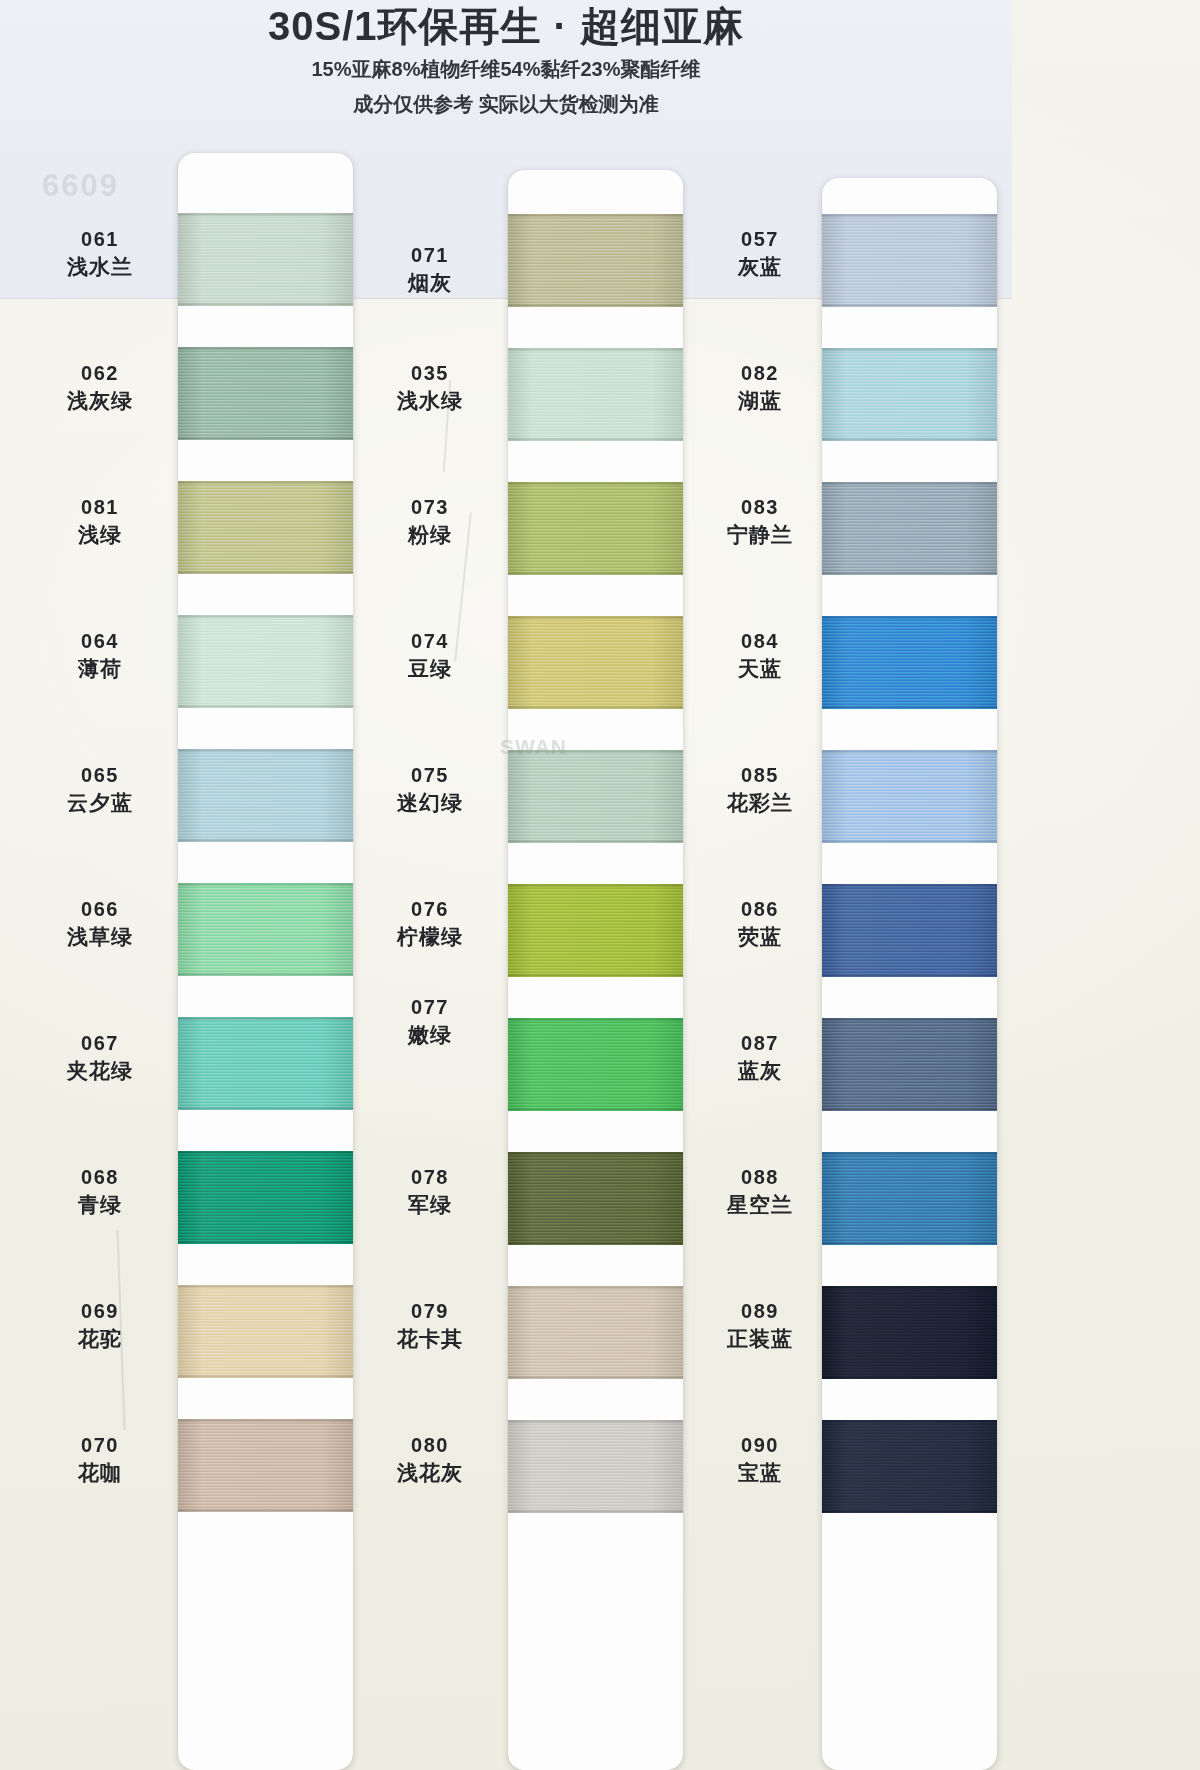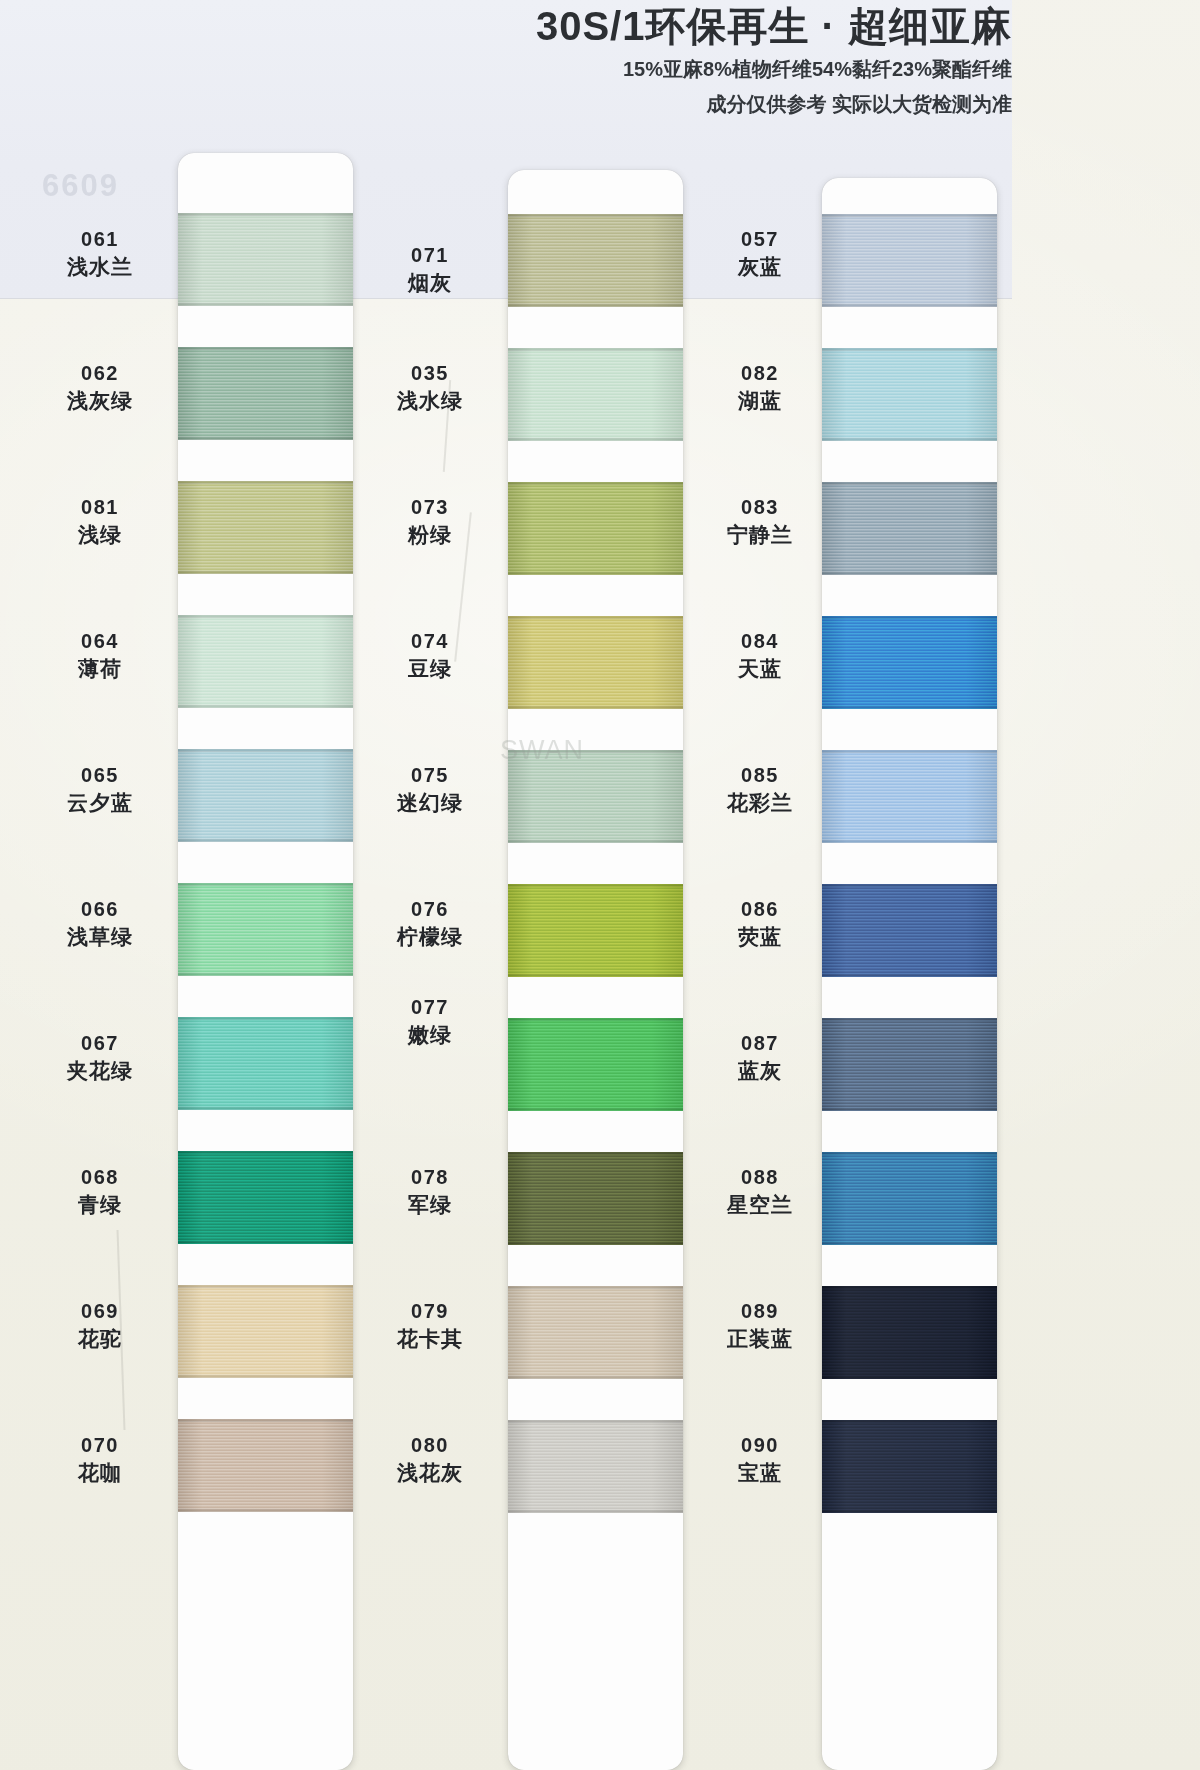"30S/1环保再生 · 超细亚麻" #header { text-align: right -> center }
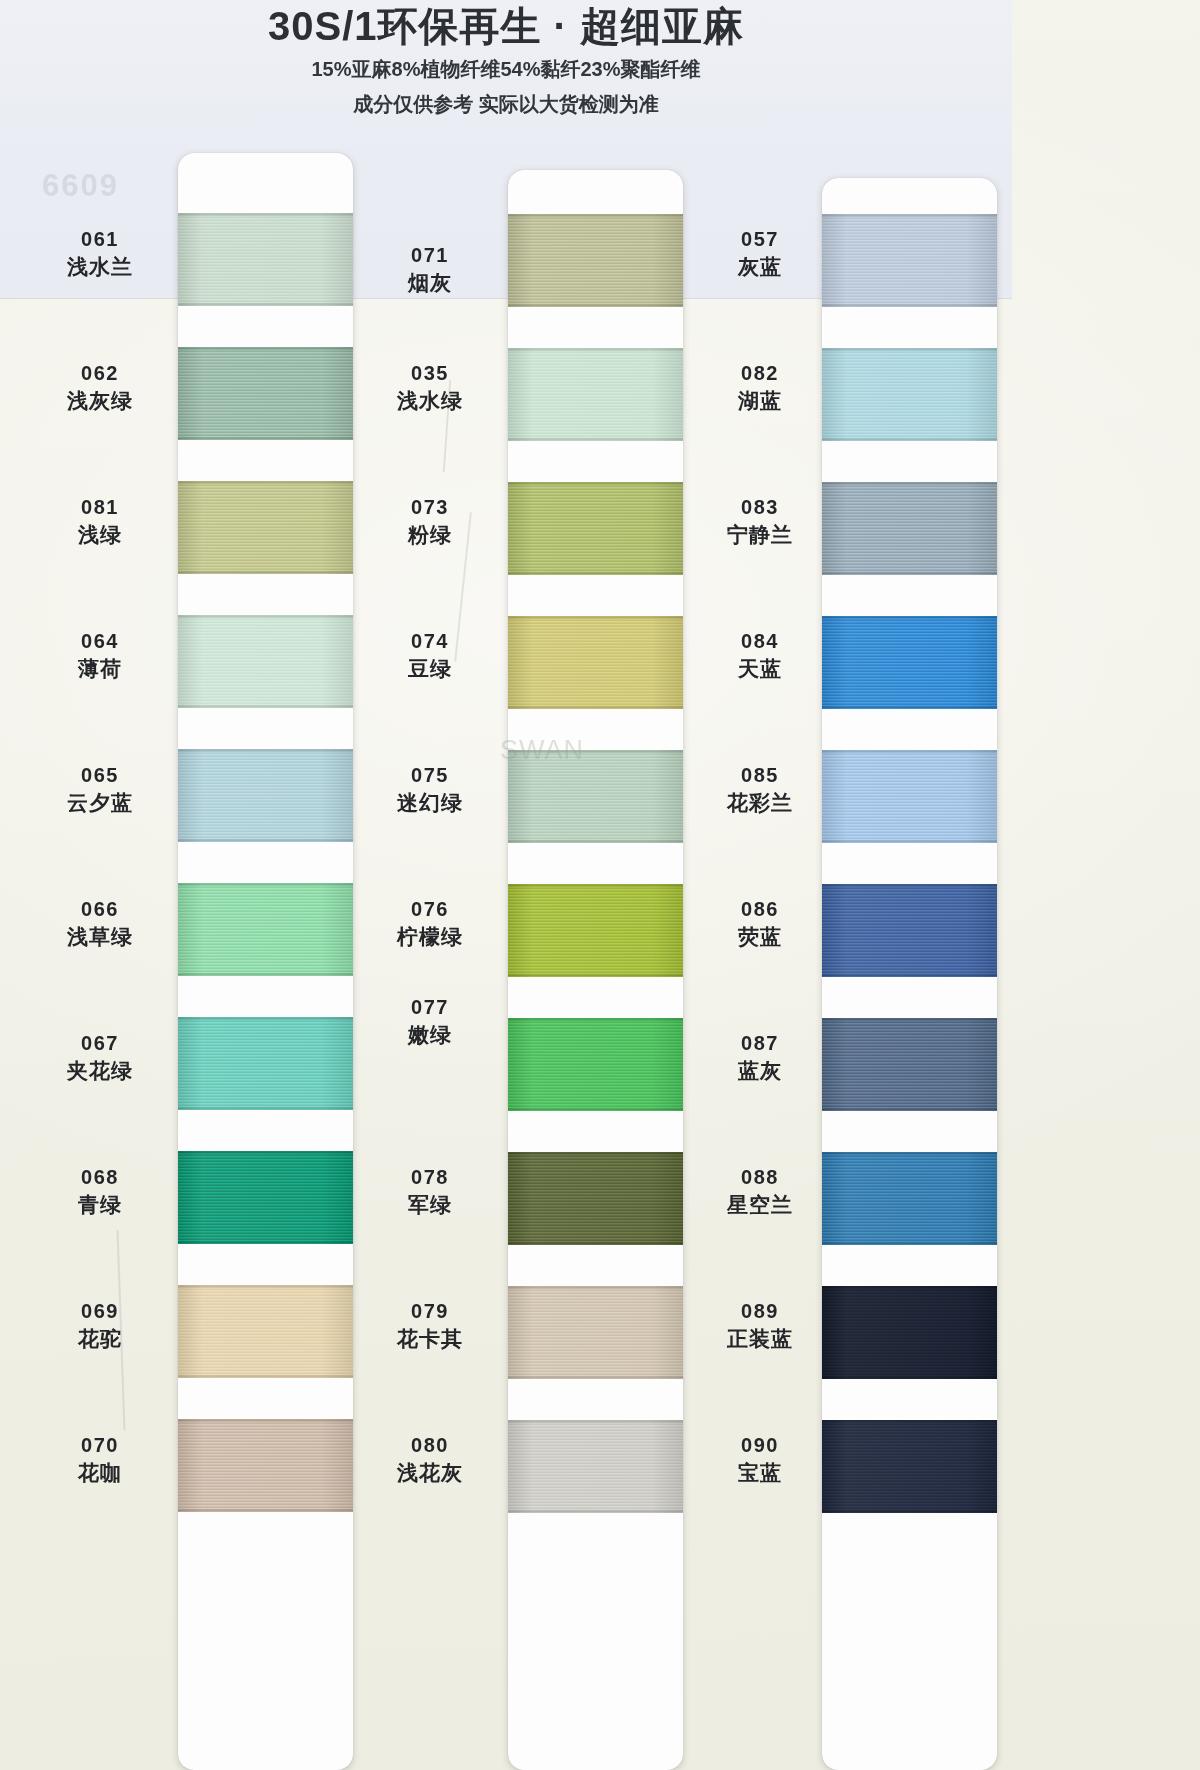"SWAN" #watermark { font-size: 27px -> 21px; font-weight: 400 -> 700 }
